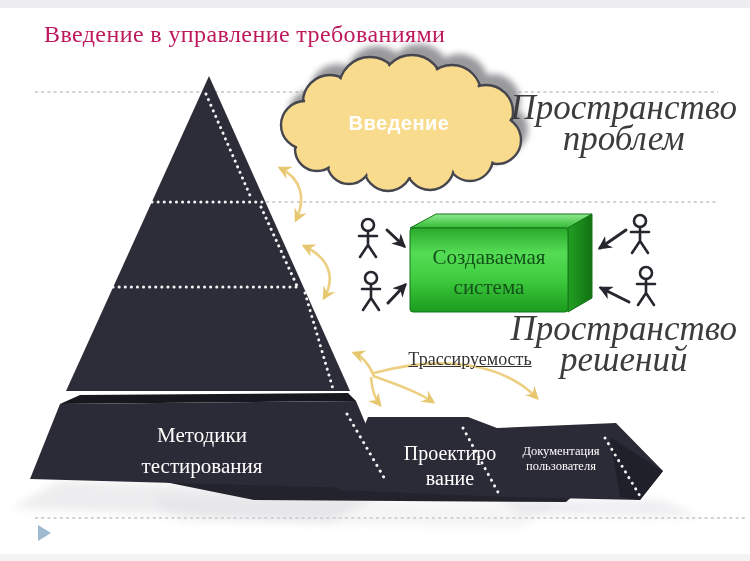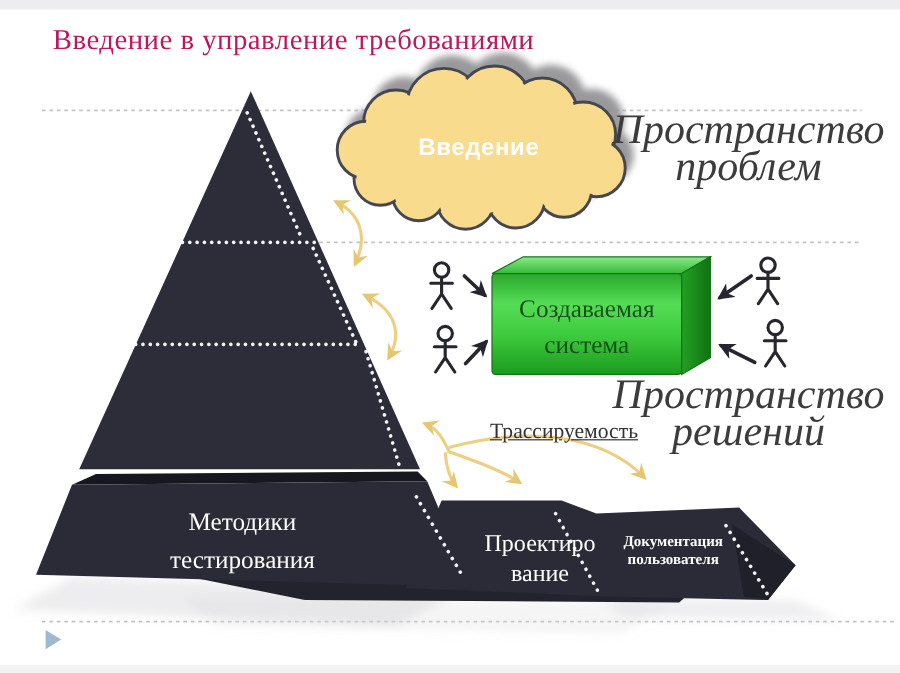"Документация" .b3 { font-weight: bold -> normal }
